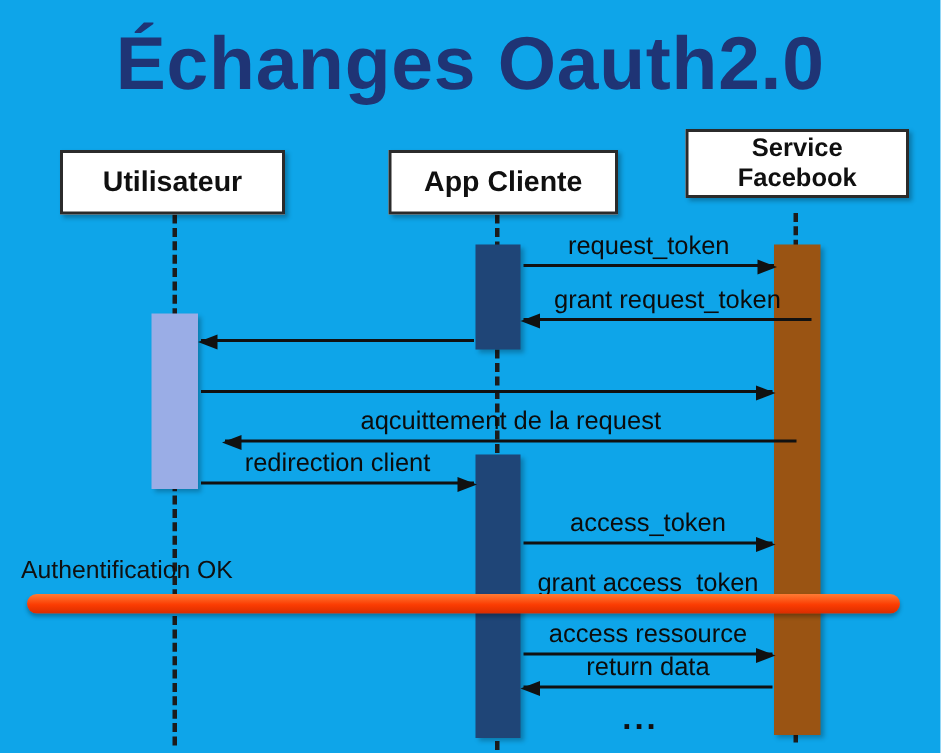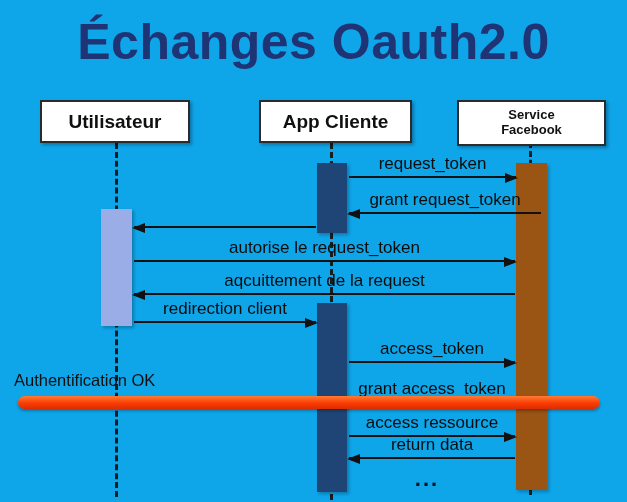"Service" #actor-facebook { font-size: 13px -> 17px; top: 100px -> 86px }
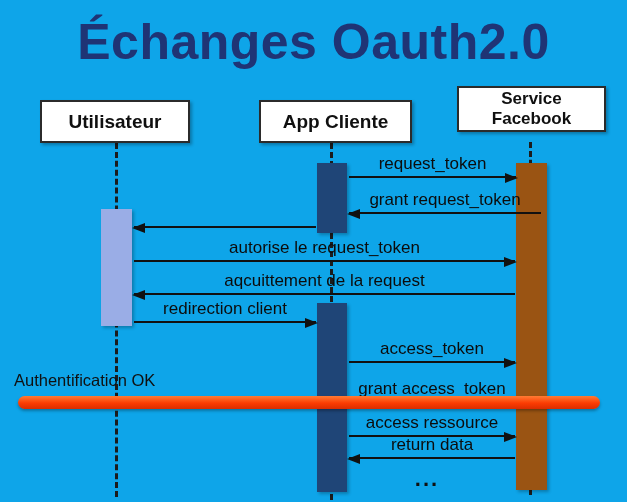"autorise le request_token" div.lbl { html: <div>autorise le request_token</div> -> none }
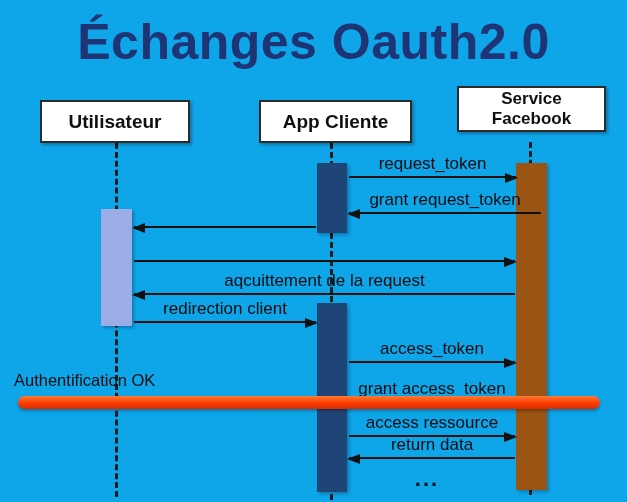"aqcuittement de la request" #m5 { left: 134px -> 150px }
